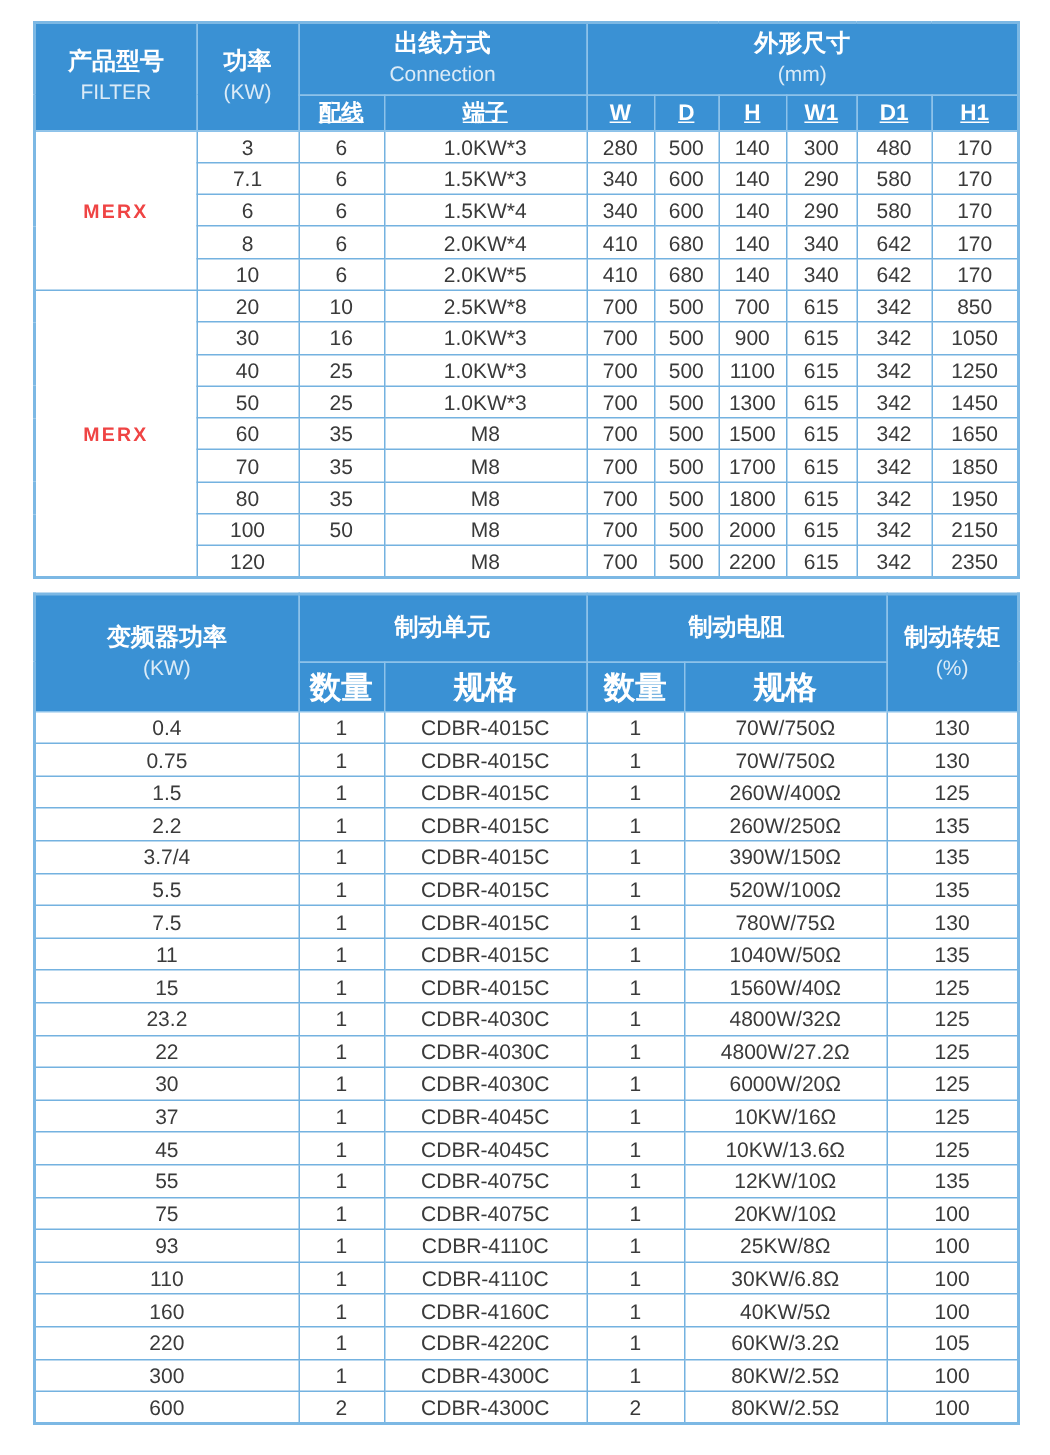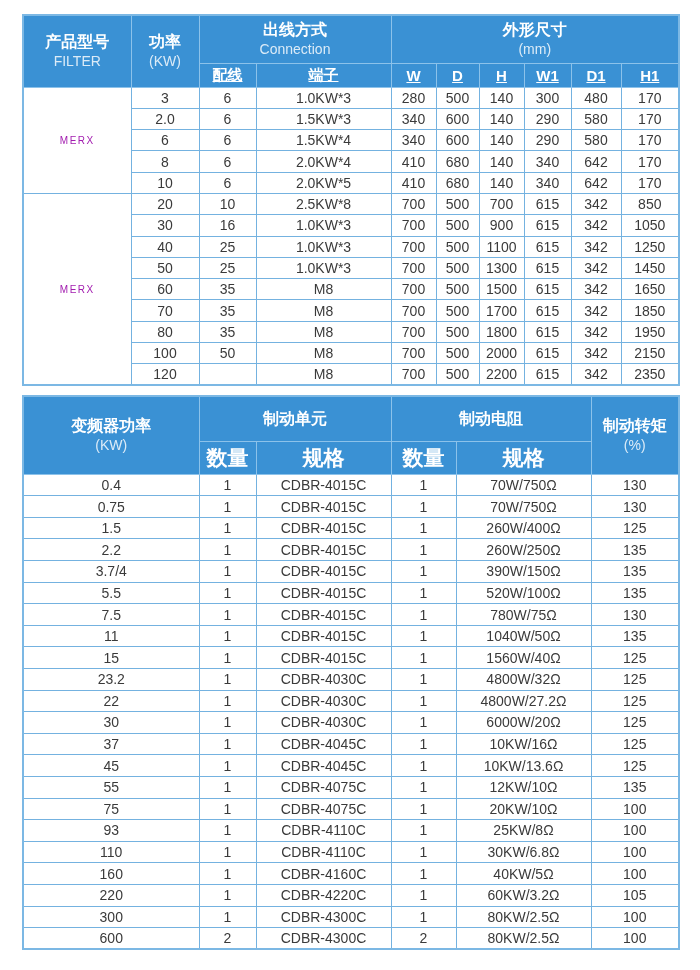"2.0" td { text: 2.0 -> 7.1 }
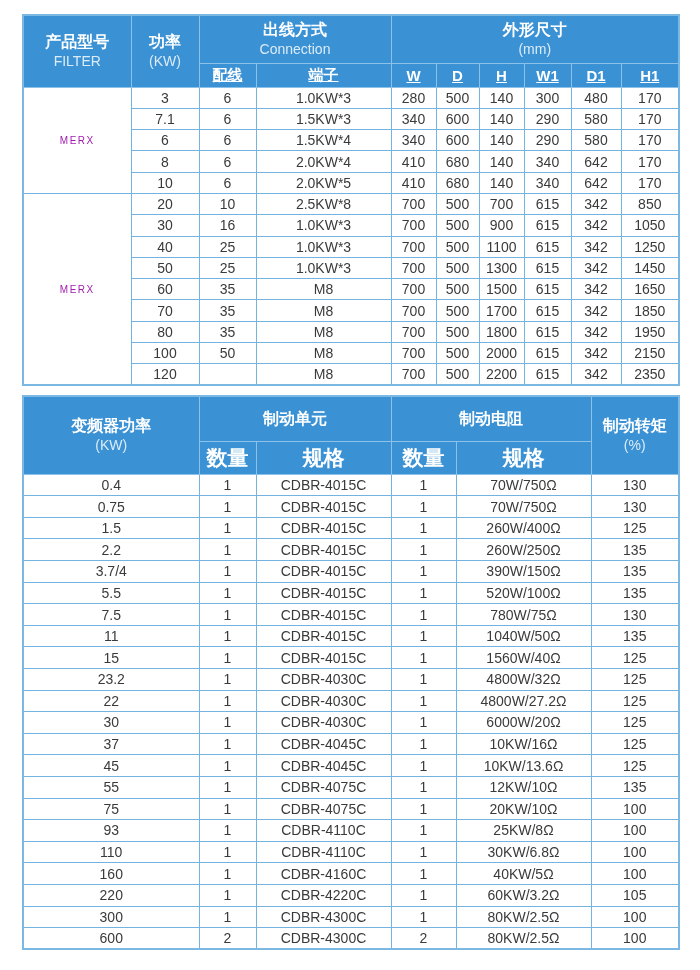"MERX" td.model { color: #a21caf -> #ef4444; font-size: 10px -> 13px; font-weight: 400 -> 700 }
